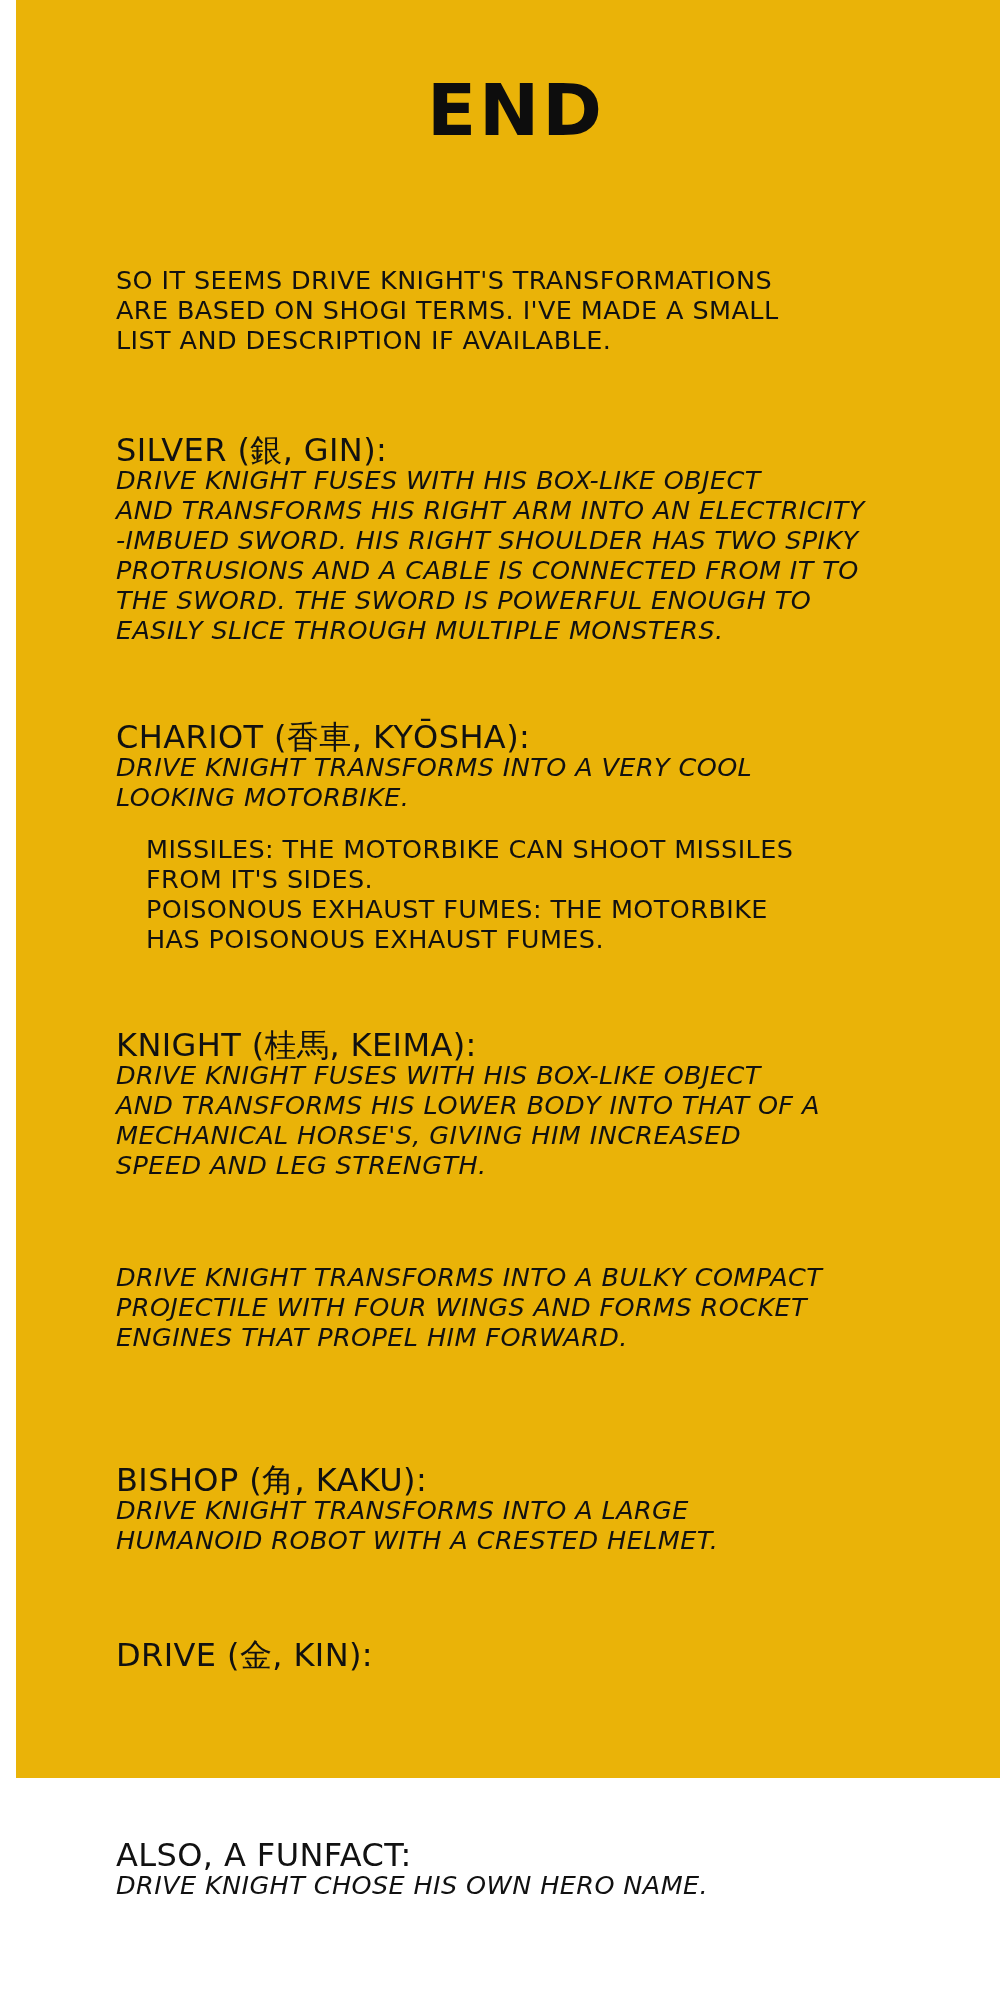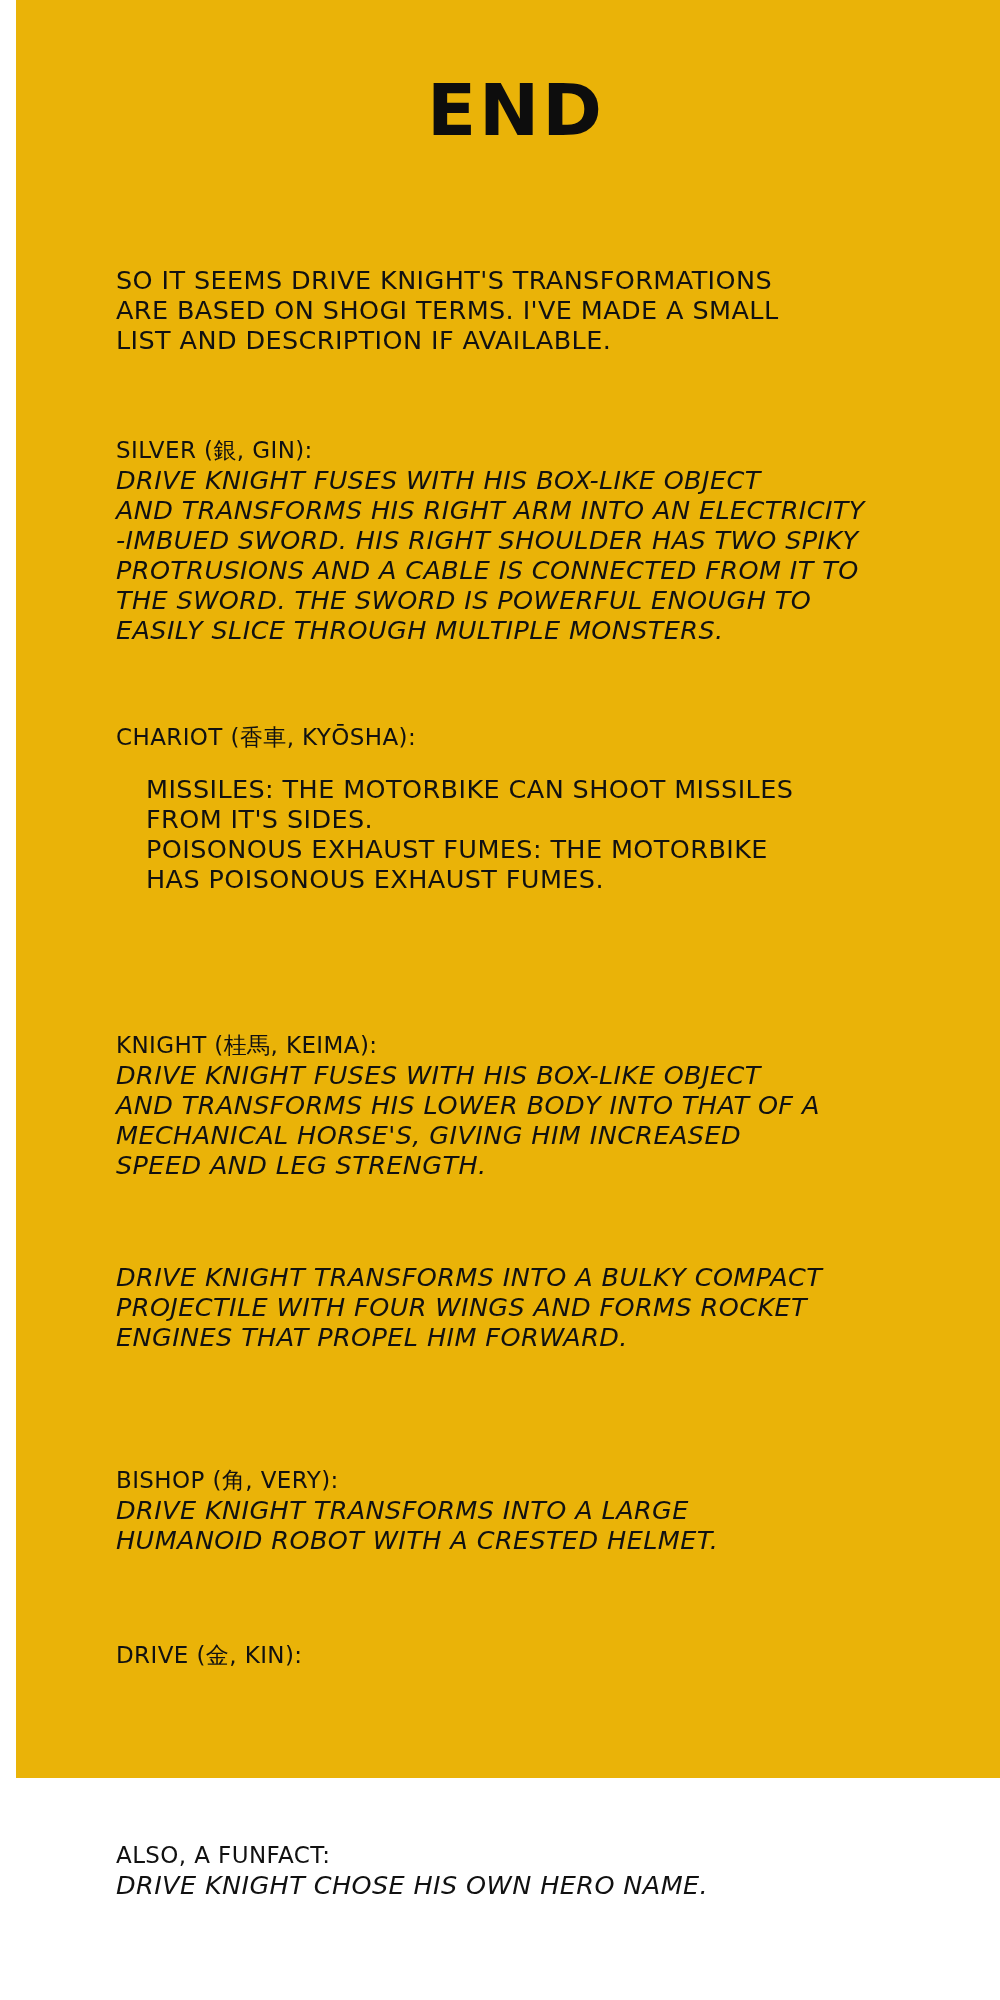"SILVER (銀, GIN):" .section-head { font-size: 23px -> 32px }
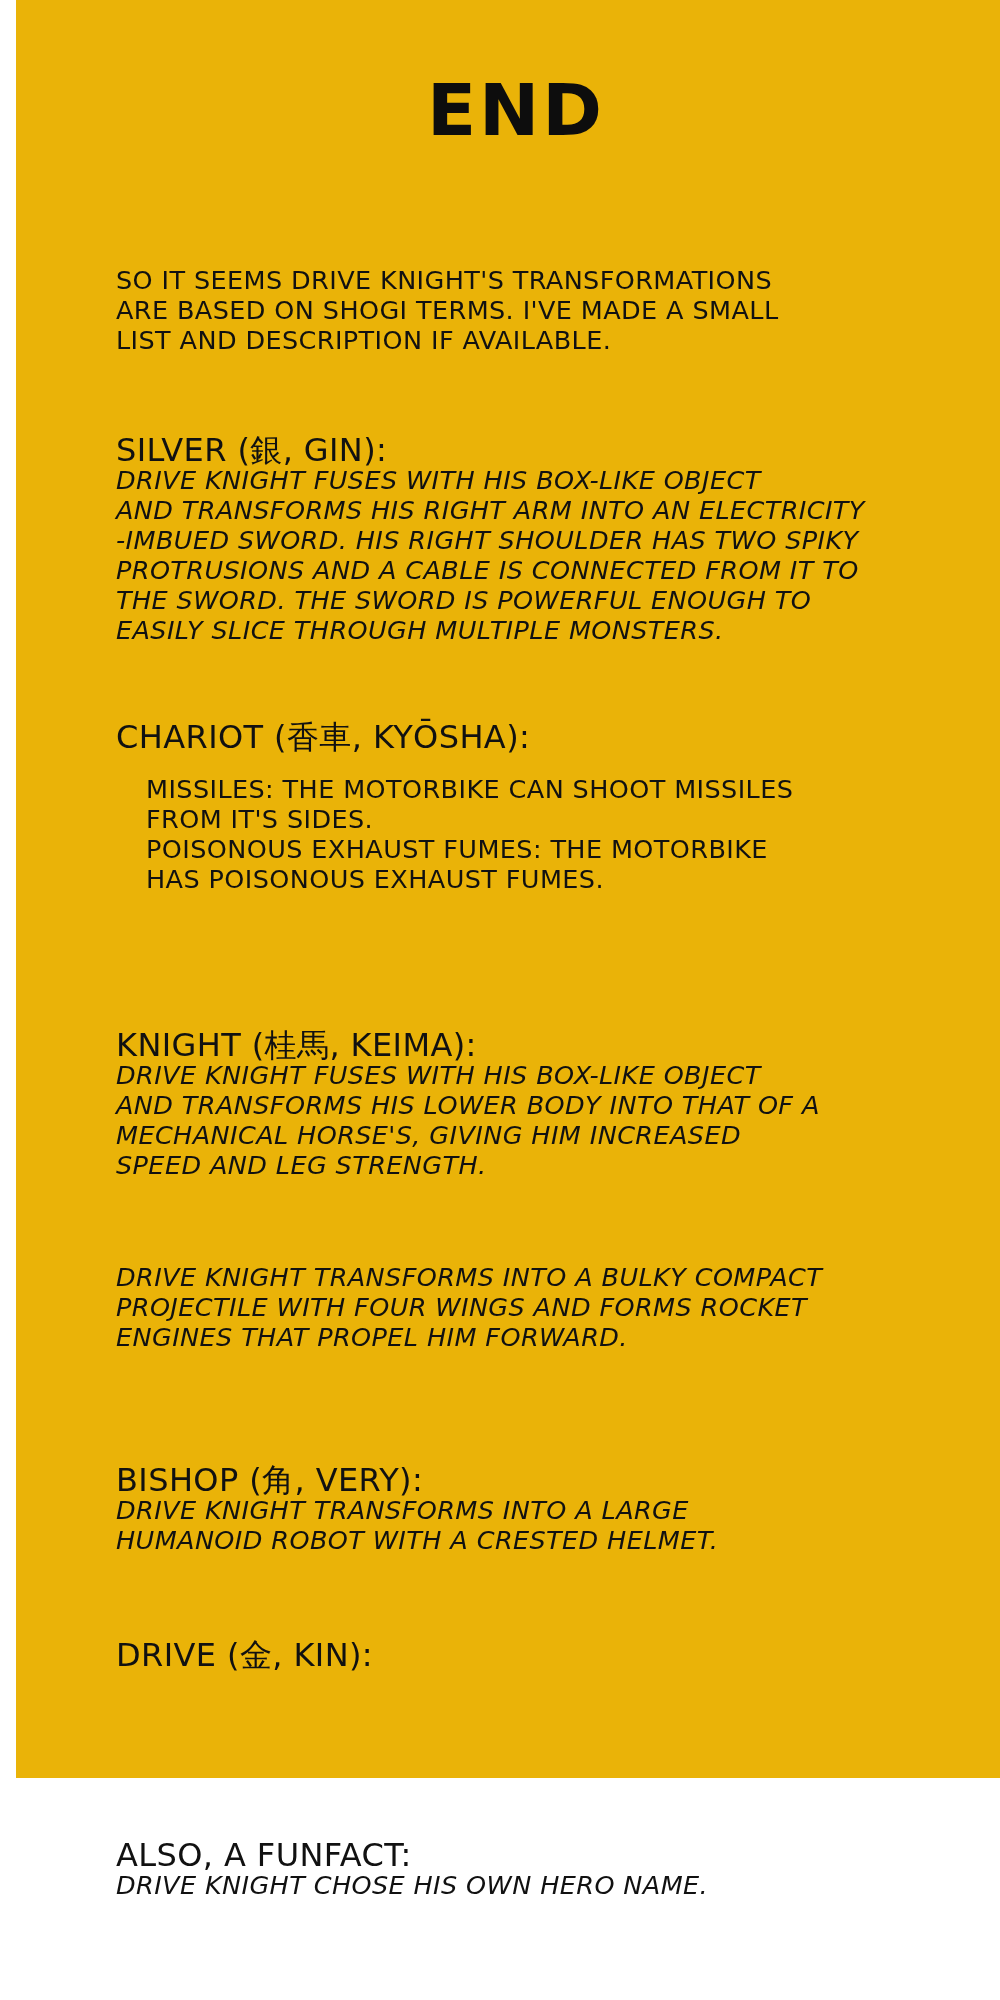"DRIVE KNIGHT TRANSFORMS INTO A VERY" div.section-desc { html: none -> <div>DRIVE KNIGHT TRANSFORMS INTO A VERY COOL LOOKING MOTORBIKE.</div> }
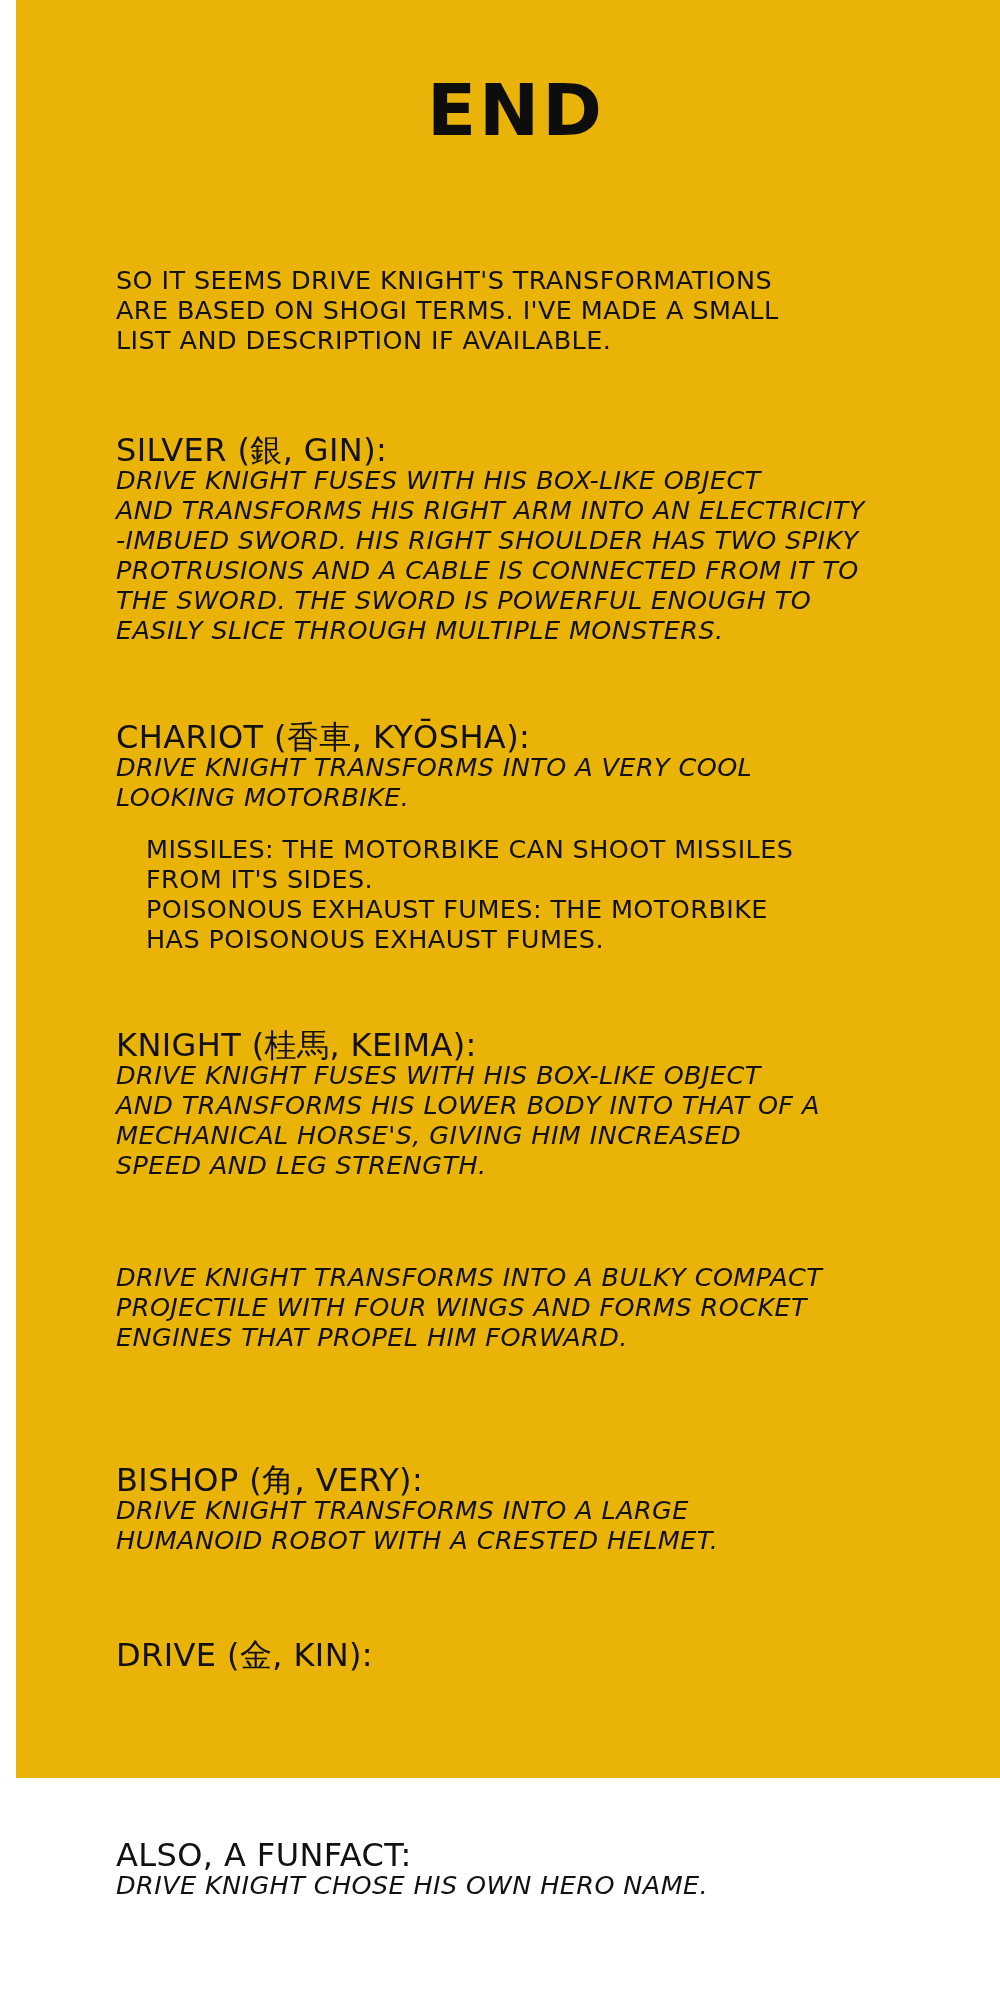"BISHOP (角, VERY):" div.section-head { text: VERY -> KAKU }
